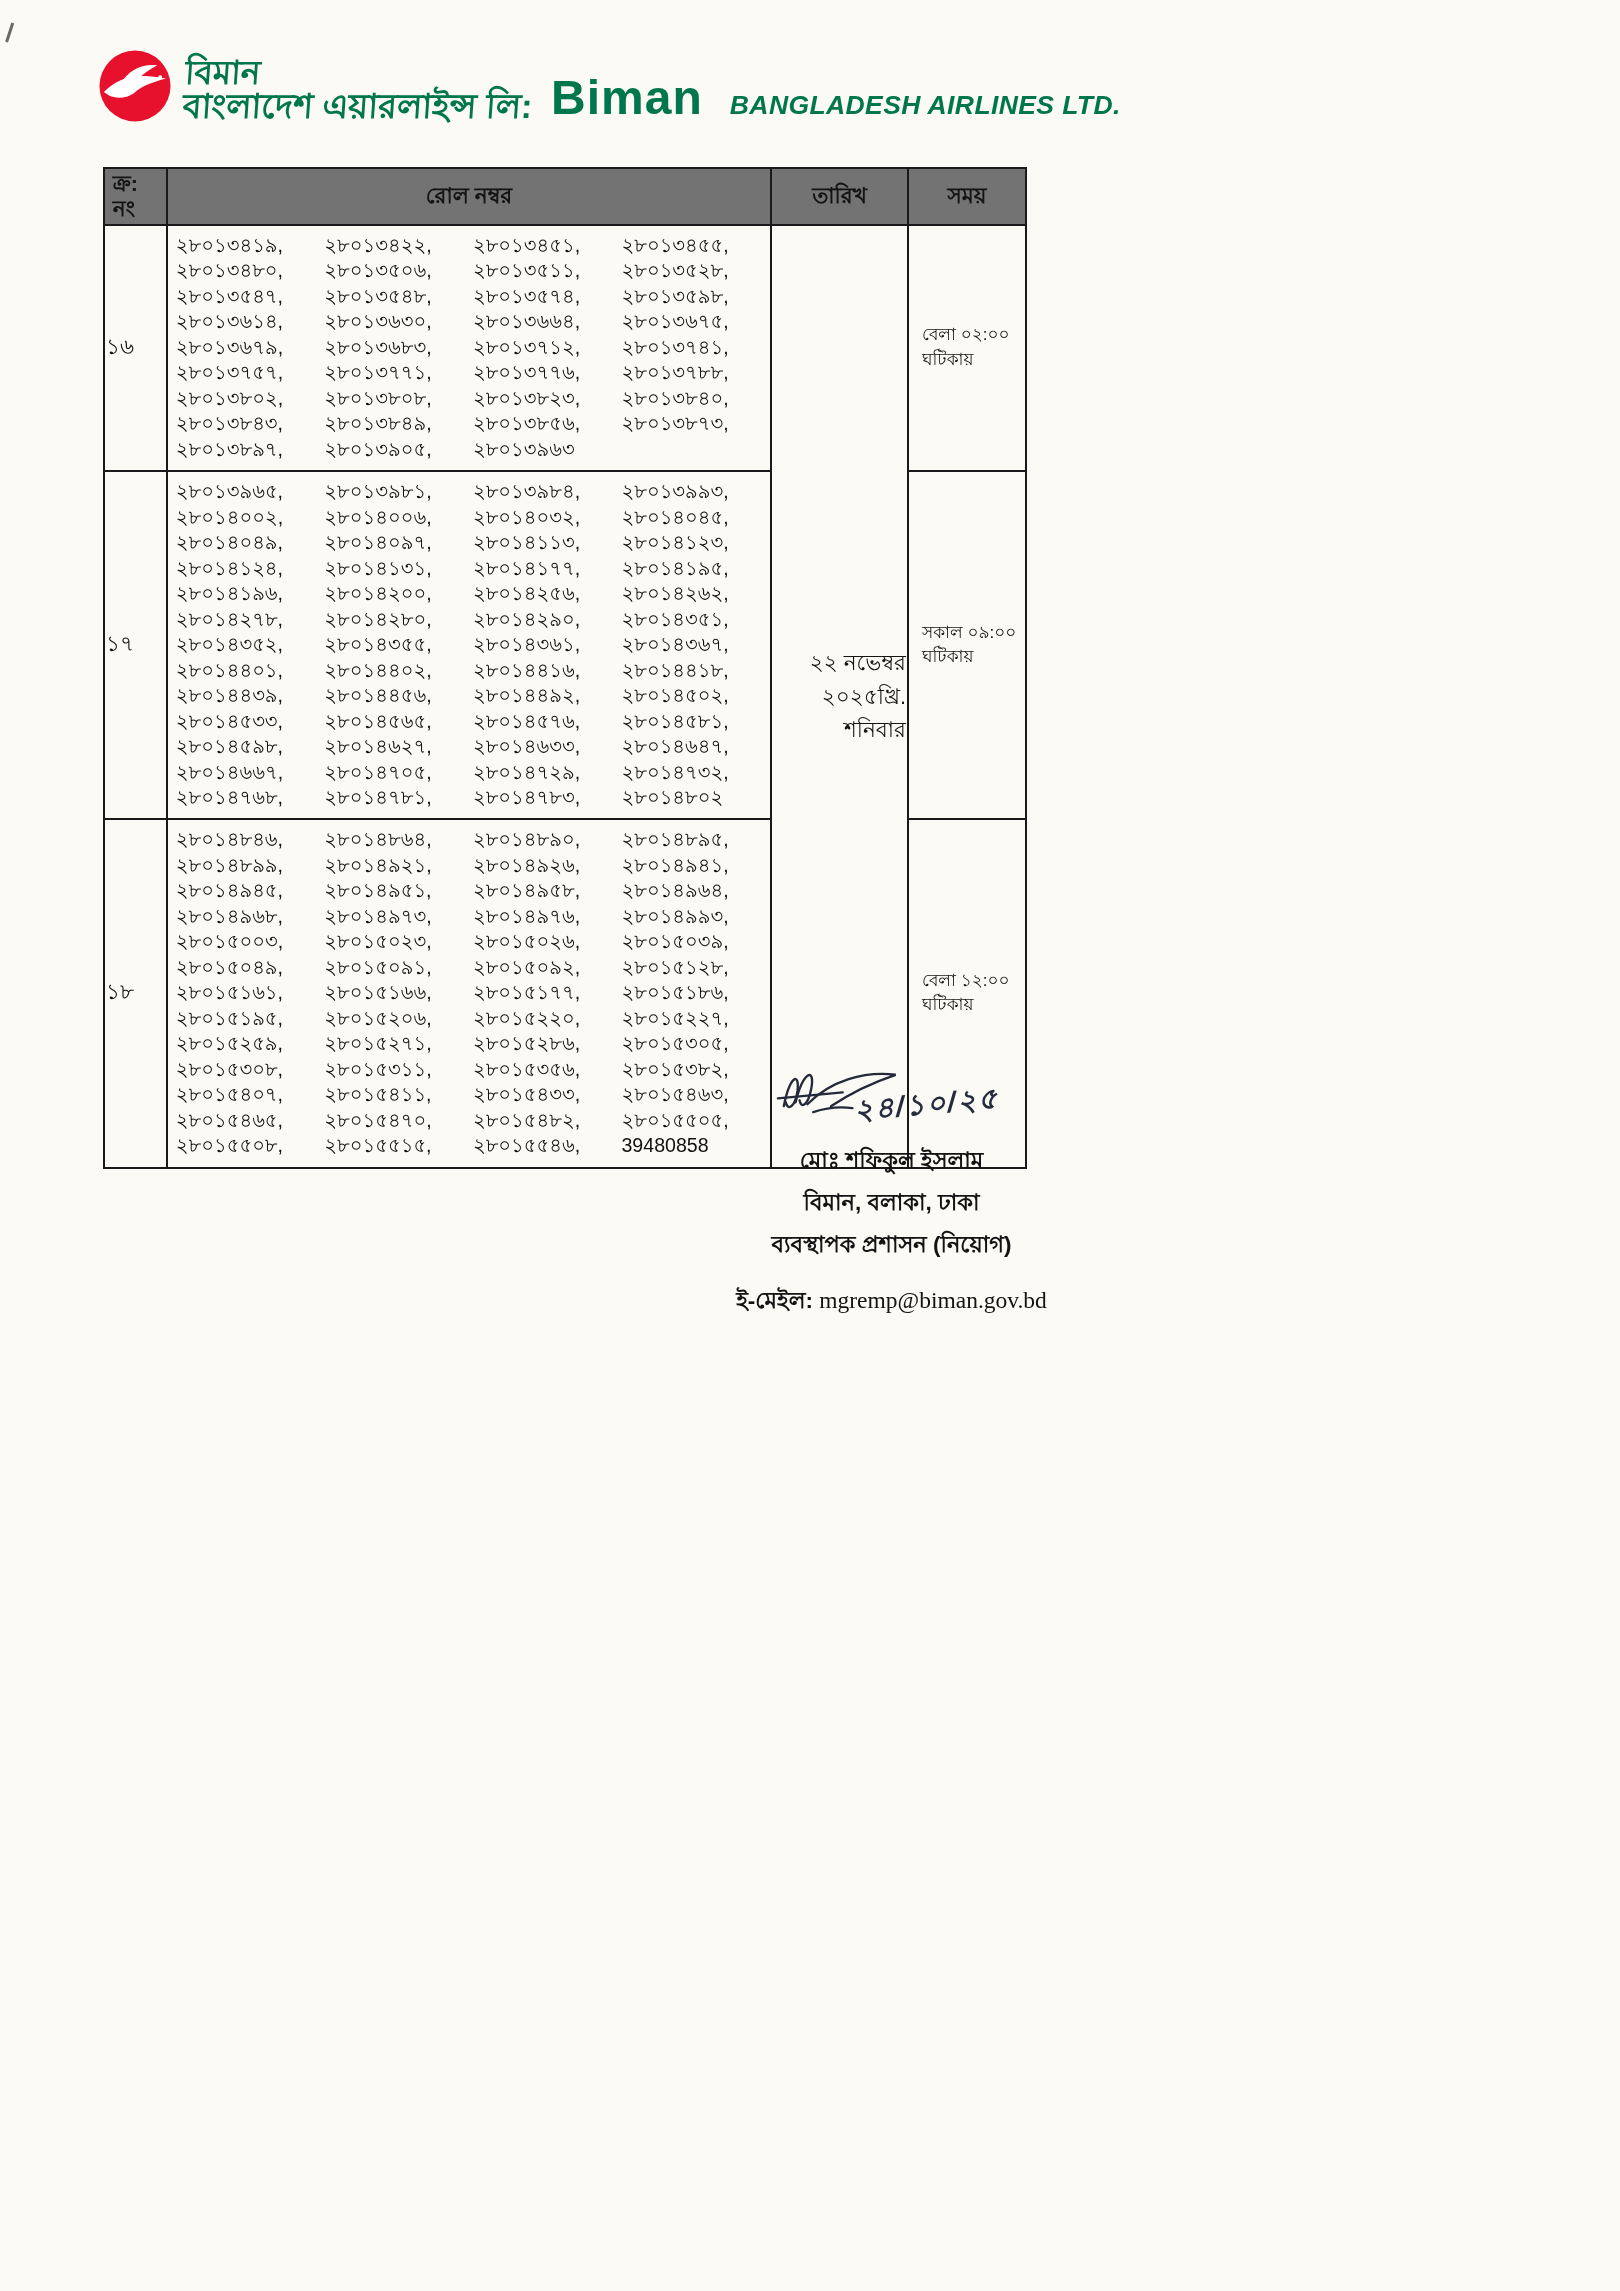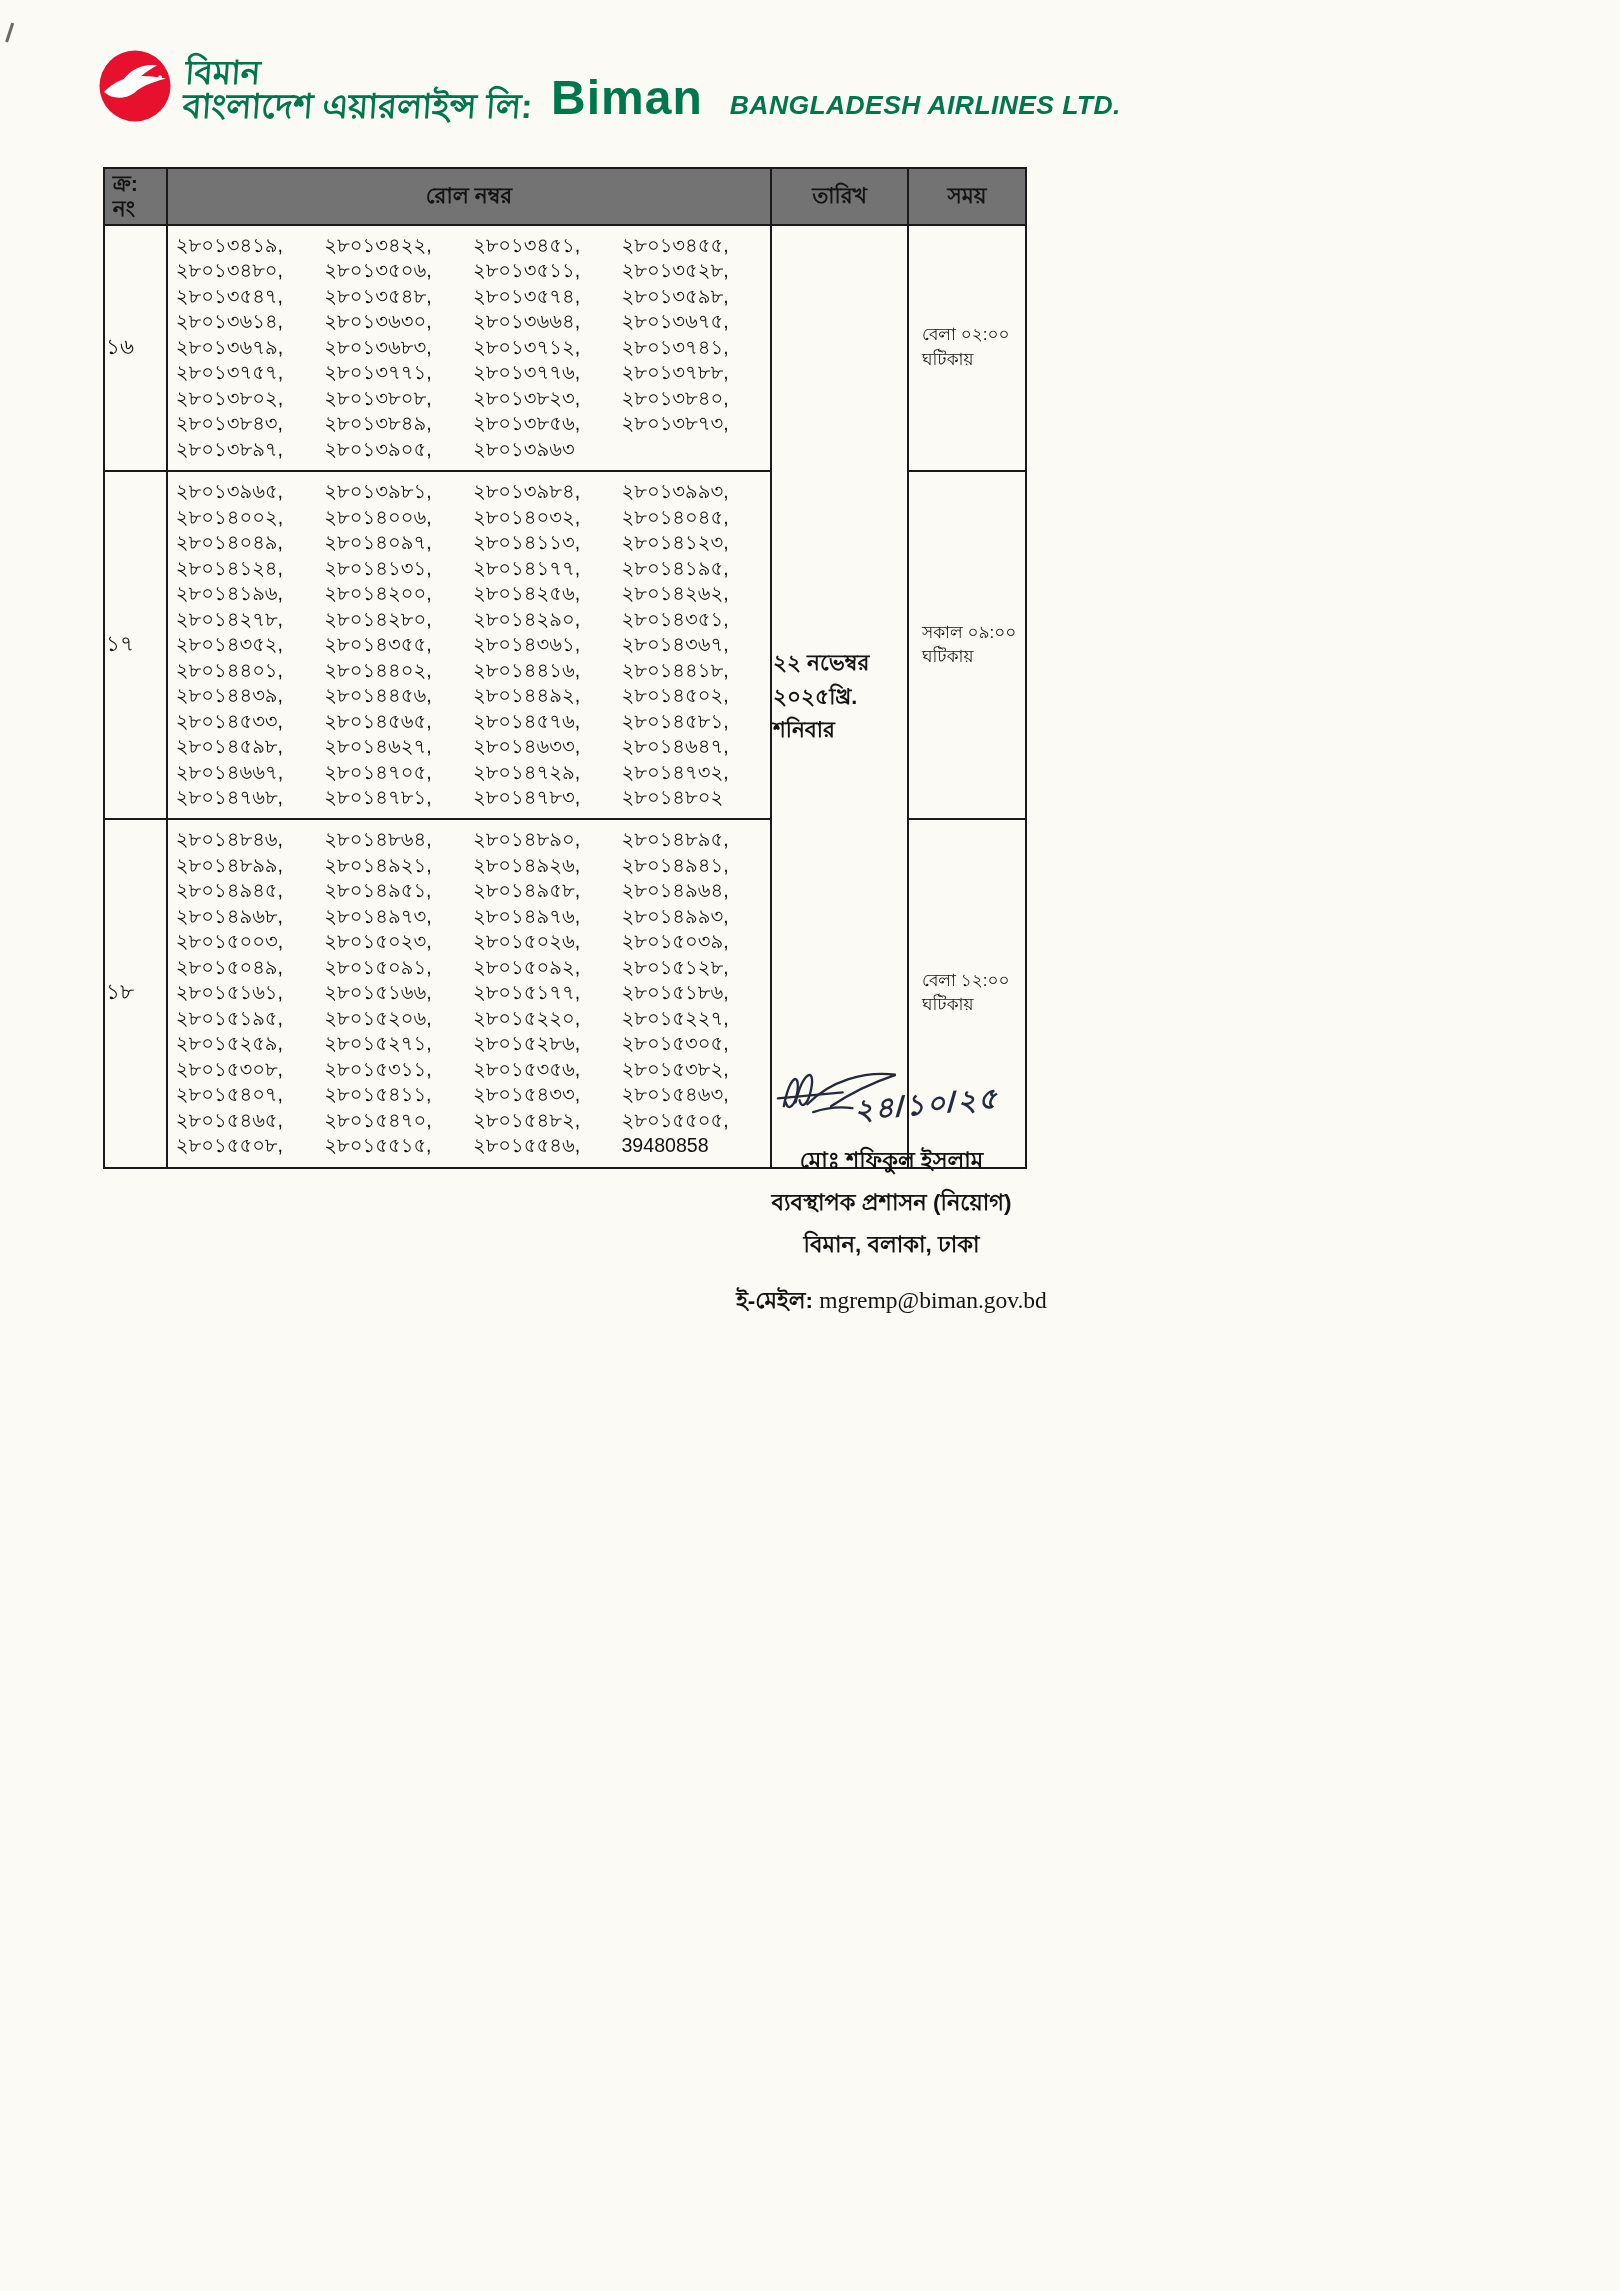"২২ নভেম্বর" td.td-date { font-weight: 700 -> 400; text-align: left -> right }
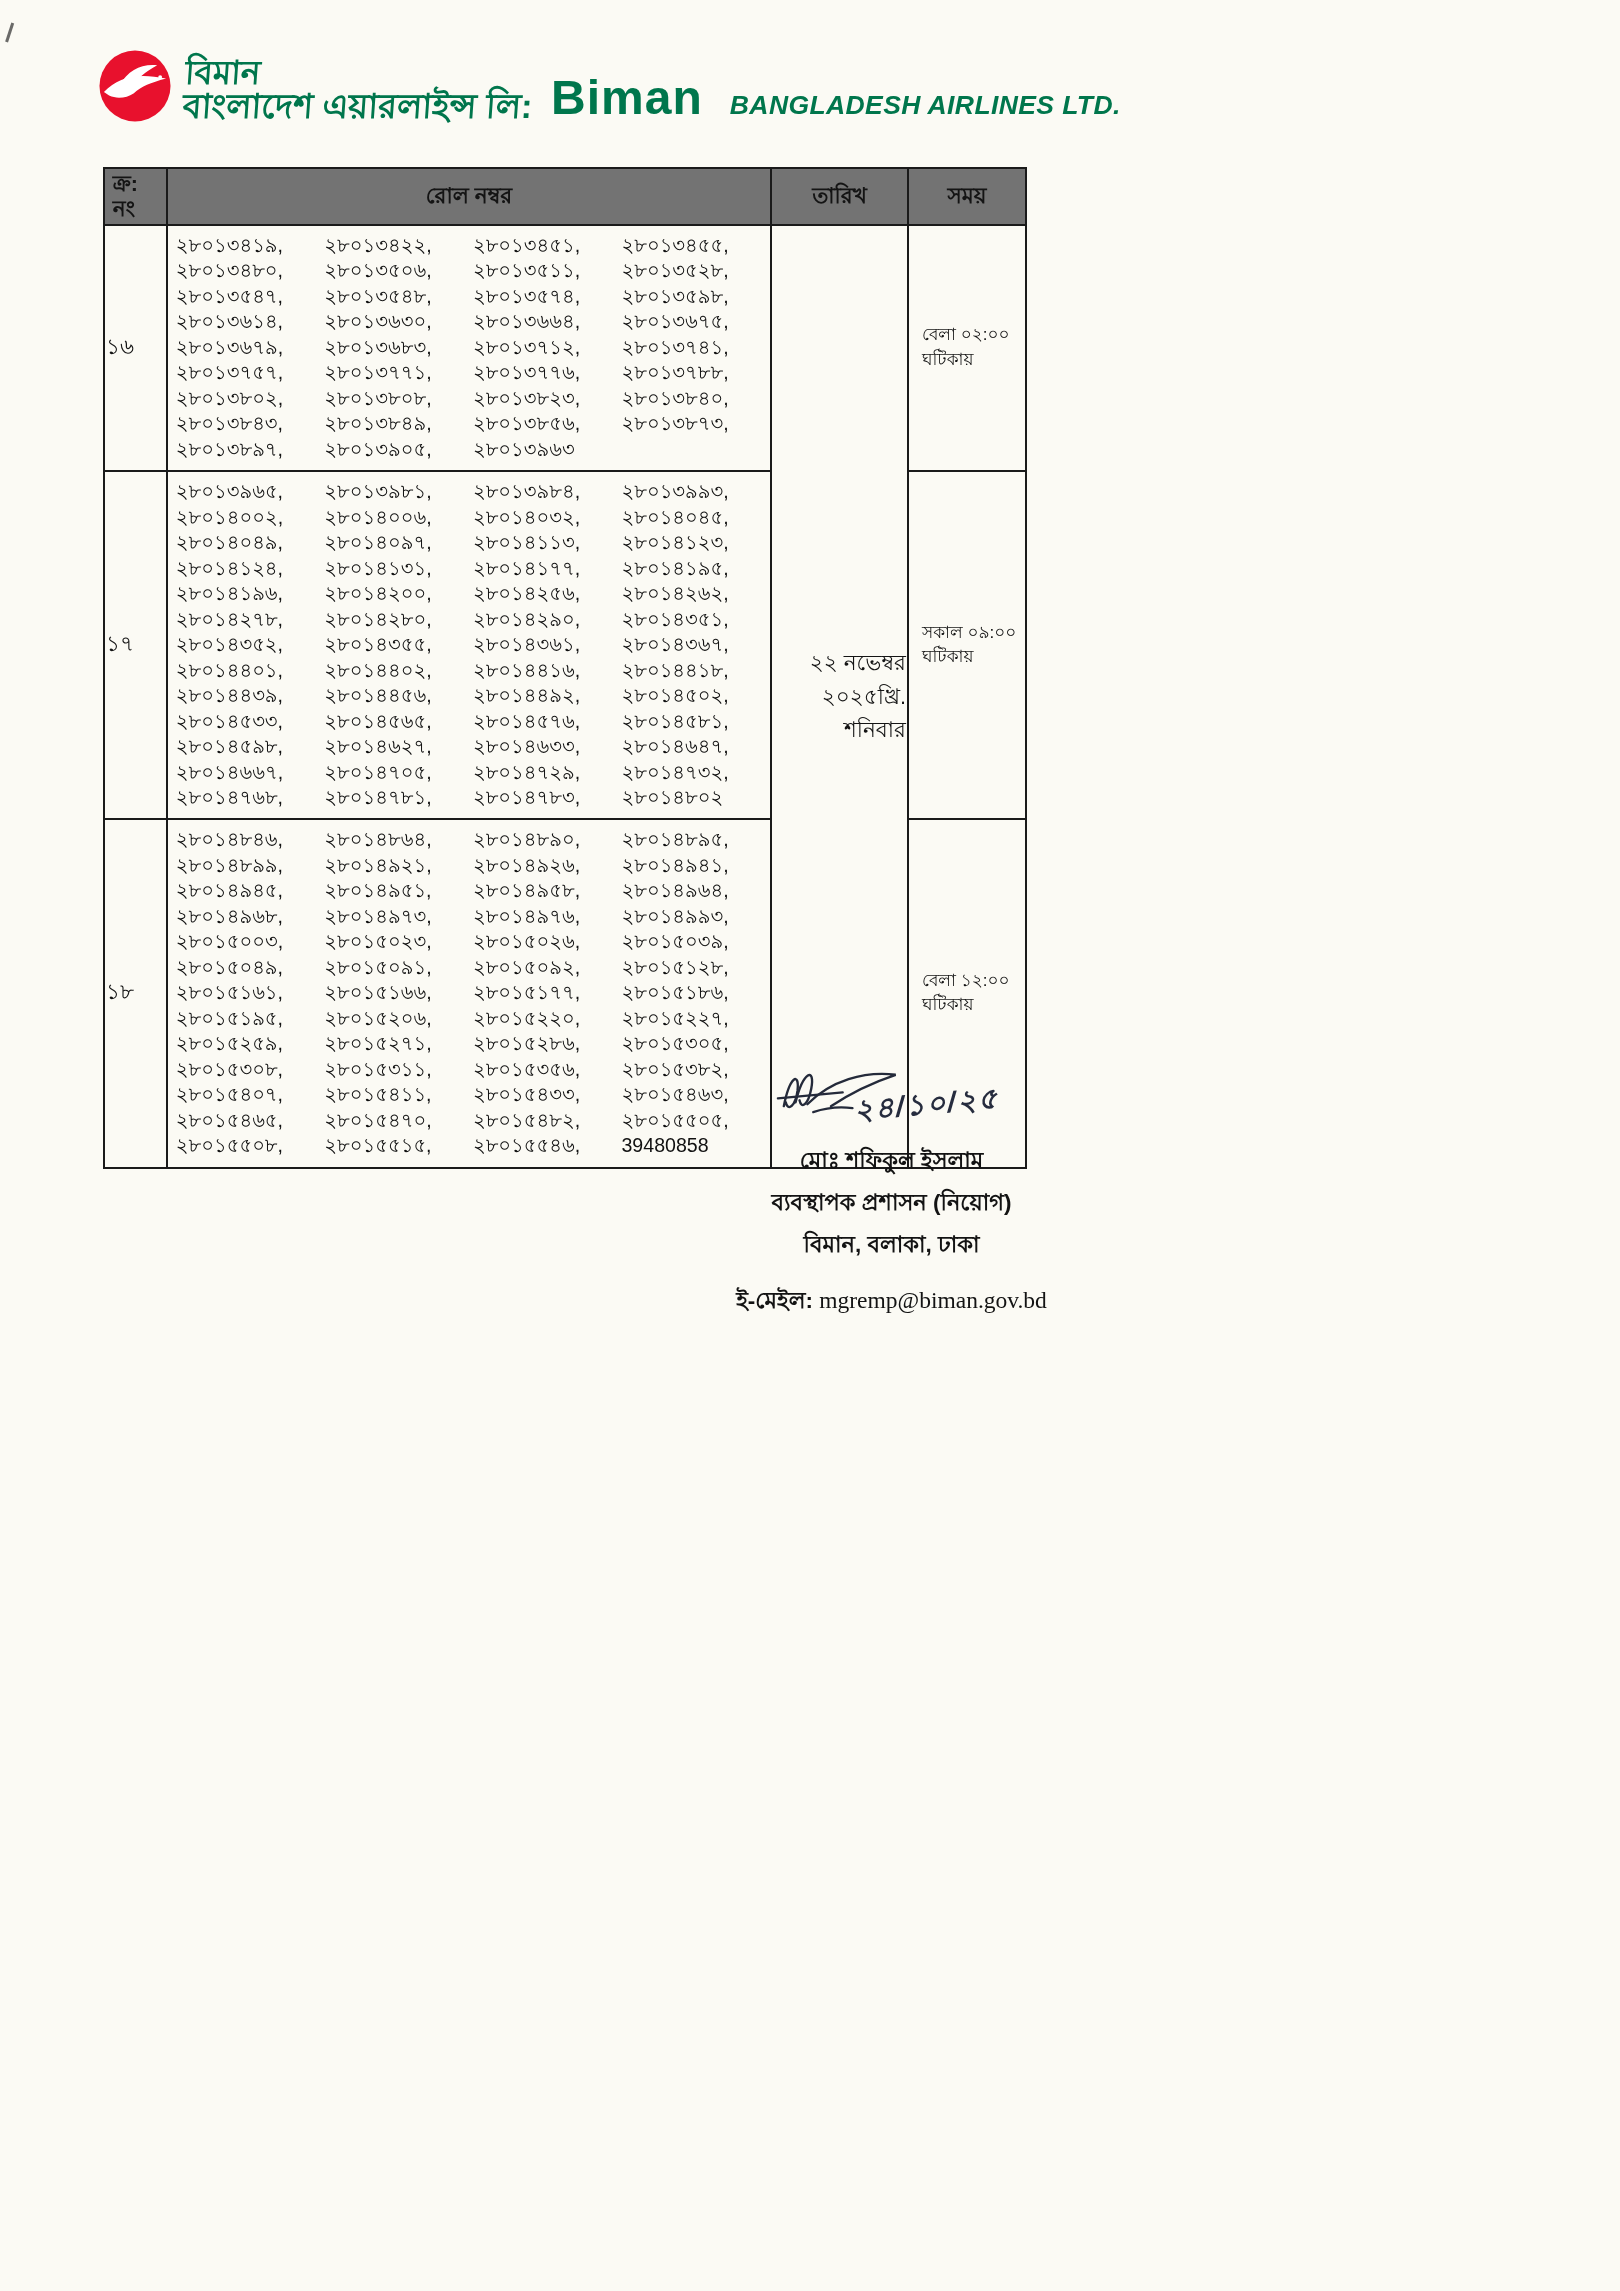"ব্যবস্থাপক প্রশাসন (নিয়োগ)" div.sig-line { order: before "বিমান, বলাকা, ঢাকা" -> after "বিমান, বলাকা, ঢাকা" }
